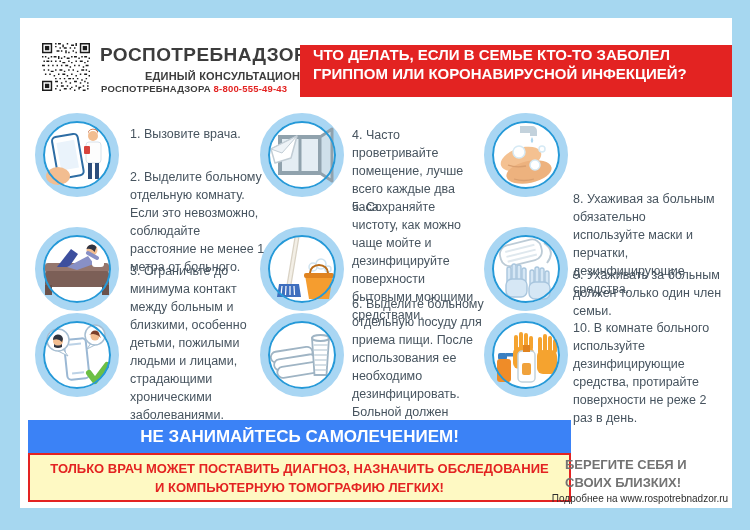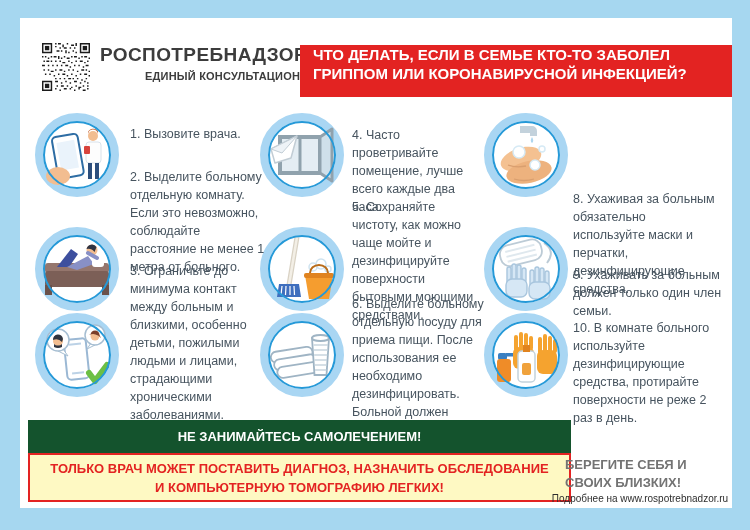"РОСПОТРЕБНАДЗОРА 8-800-555-49-43" div.center-line2 { html: none -> <div> <span>РОСПОТРЕБНАДЗОРА</span> <span>8-800-555-49-43</span> </div> }
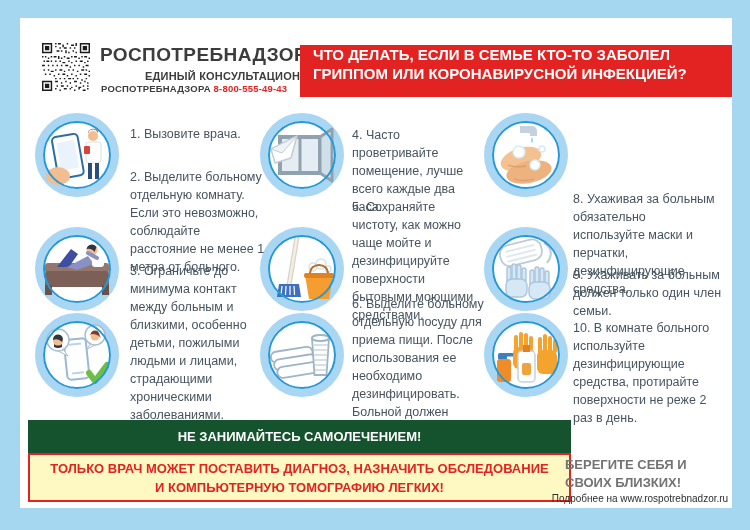"НЕ ЗАНИМАЙТЕСЬ САМОЛЕЧЕНИЕМ!" .warn-band { background: #14532d -> #3b82f6; font-size: 13px -> 17px }
